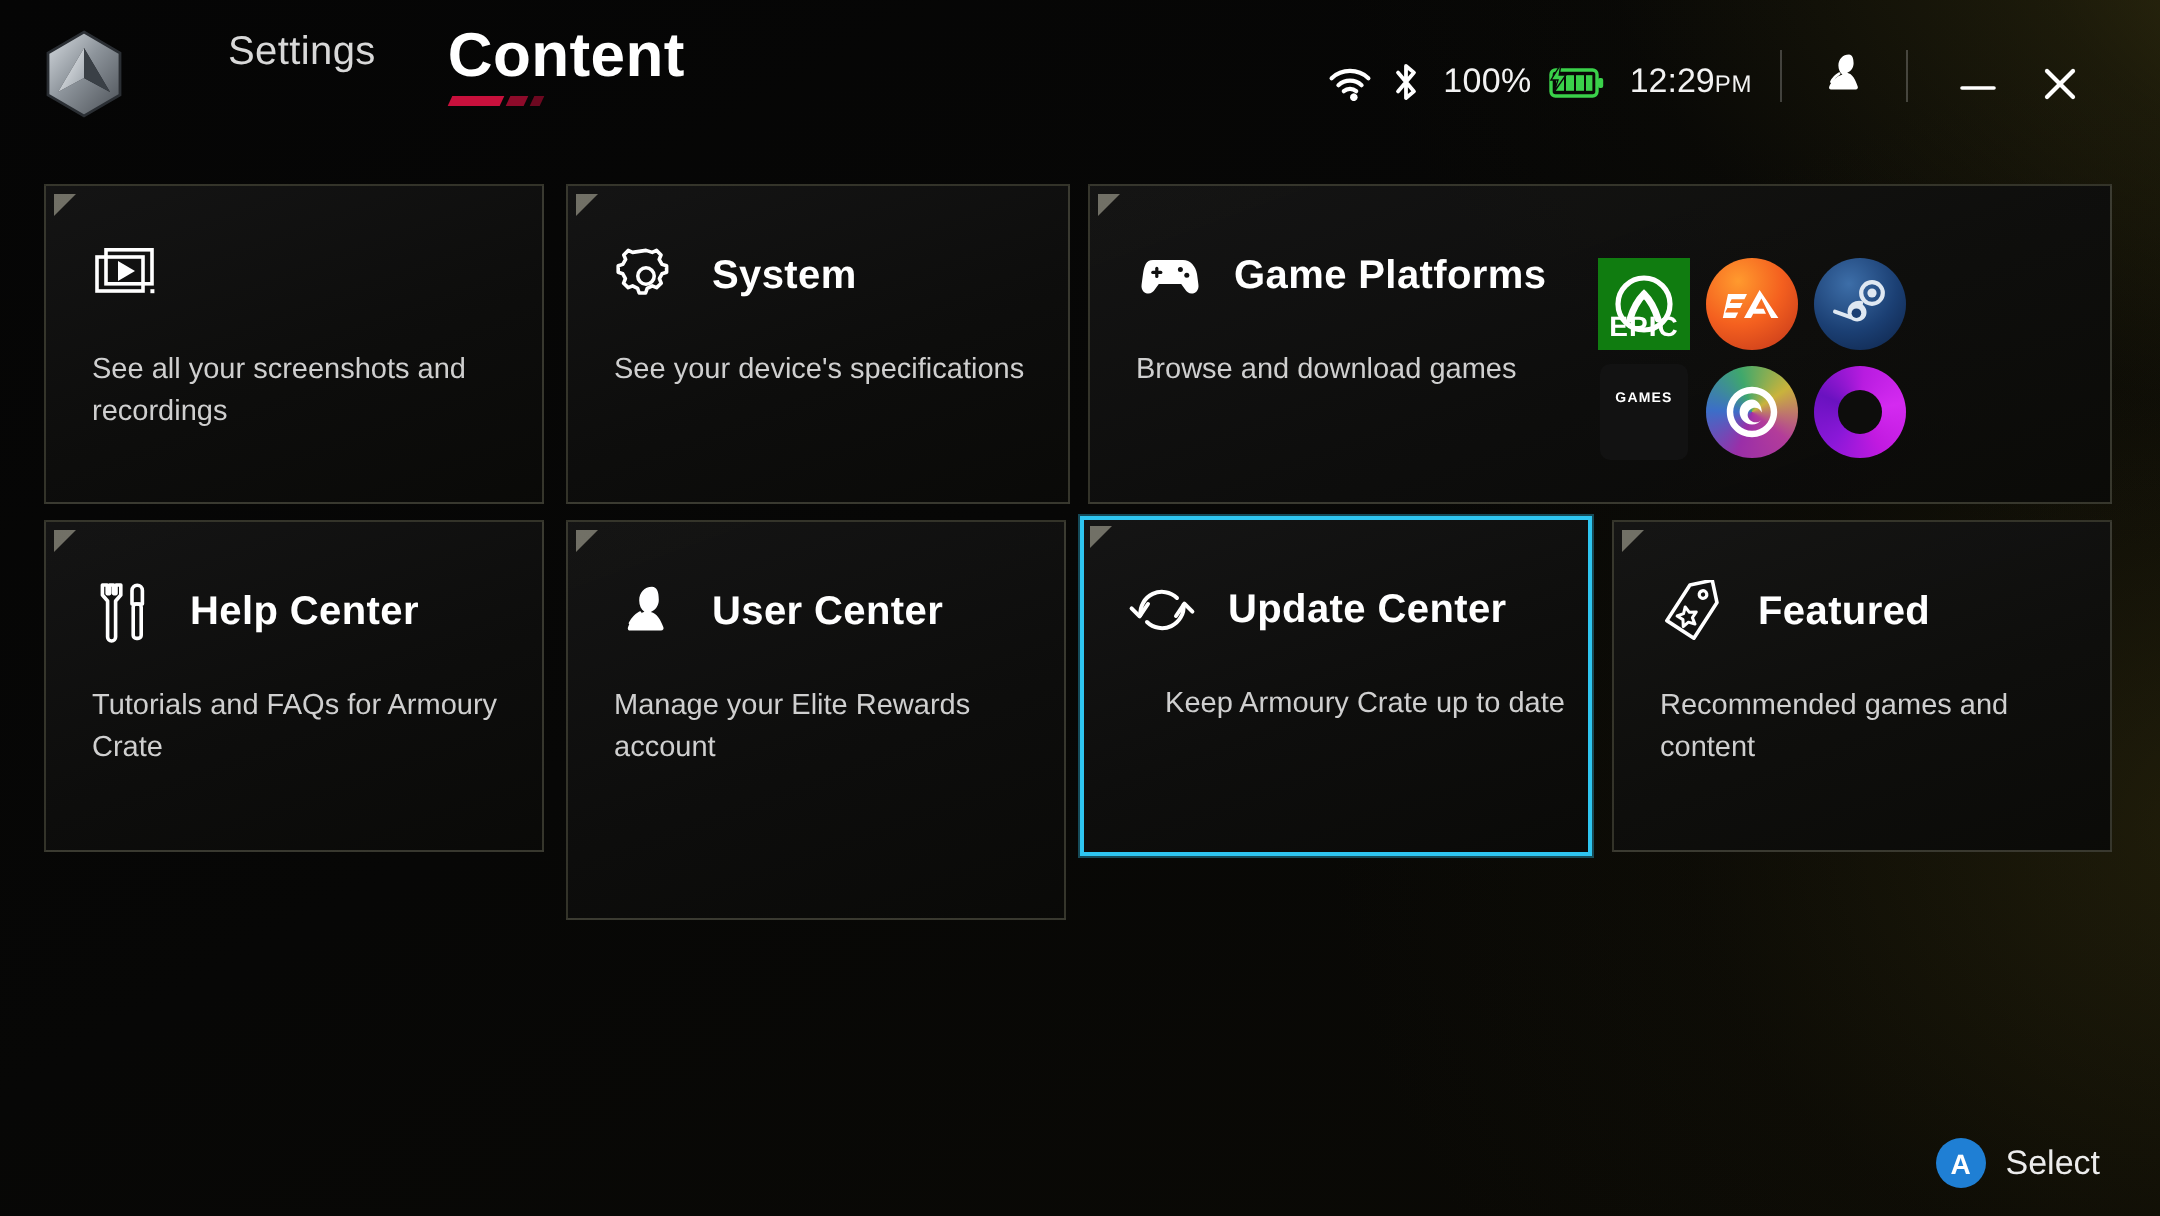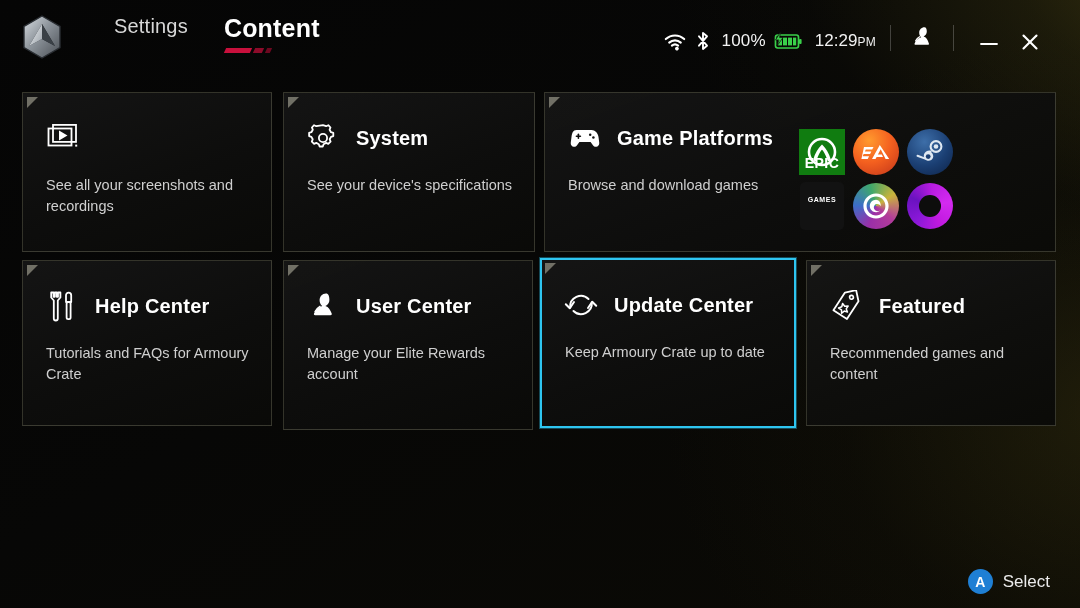"Content" .nav-item.active { font-size: 25px -> 31px }
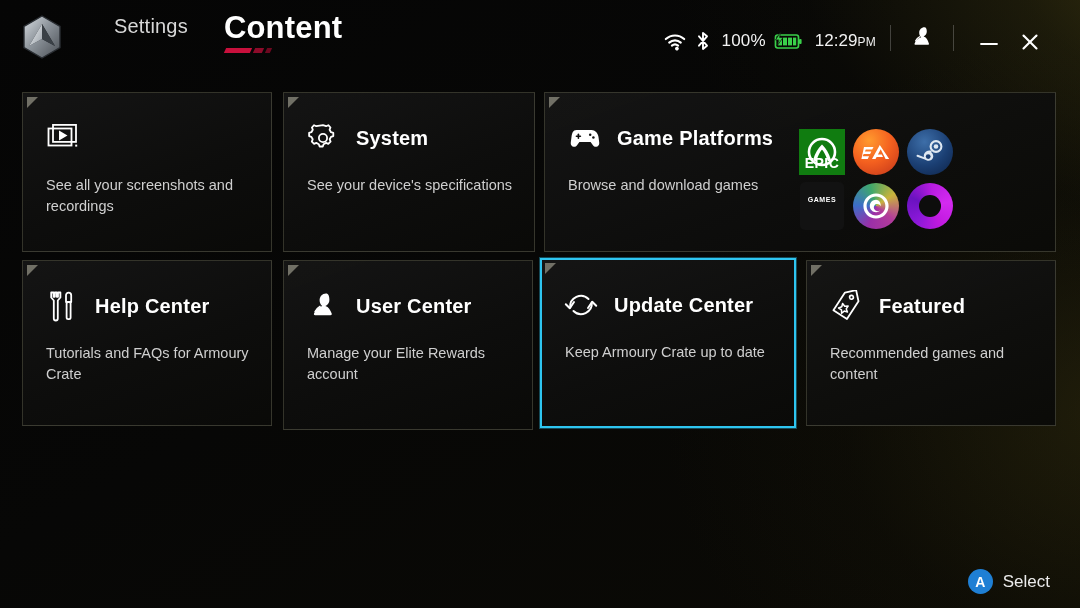"User Center" div.card { height: 170px -> 200px }
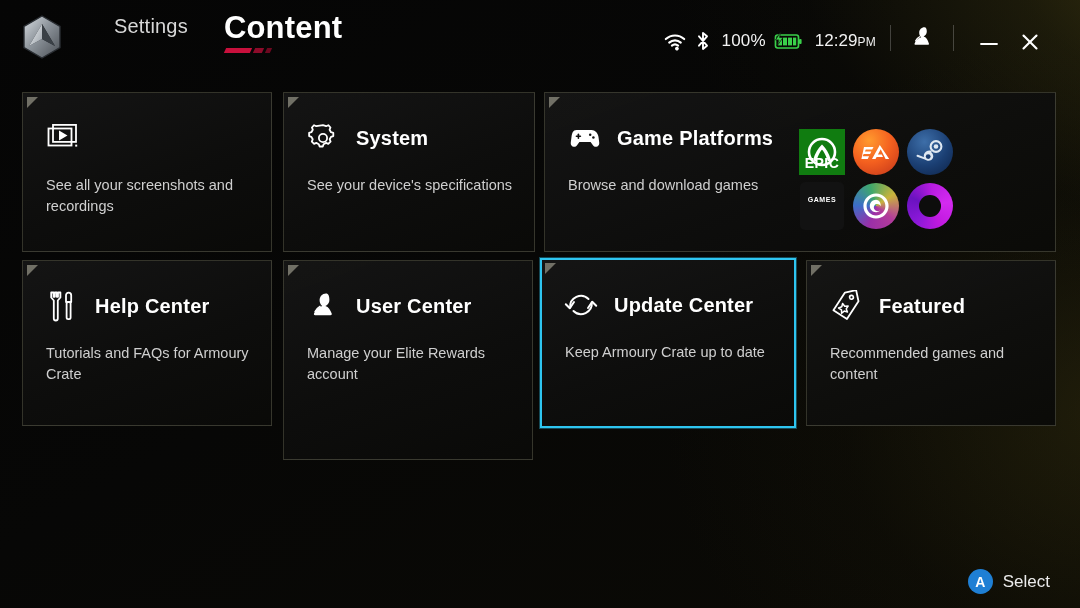"Update Center" .card.sel { text-align: none -> center }
